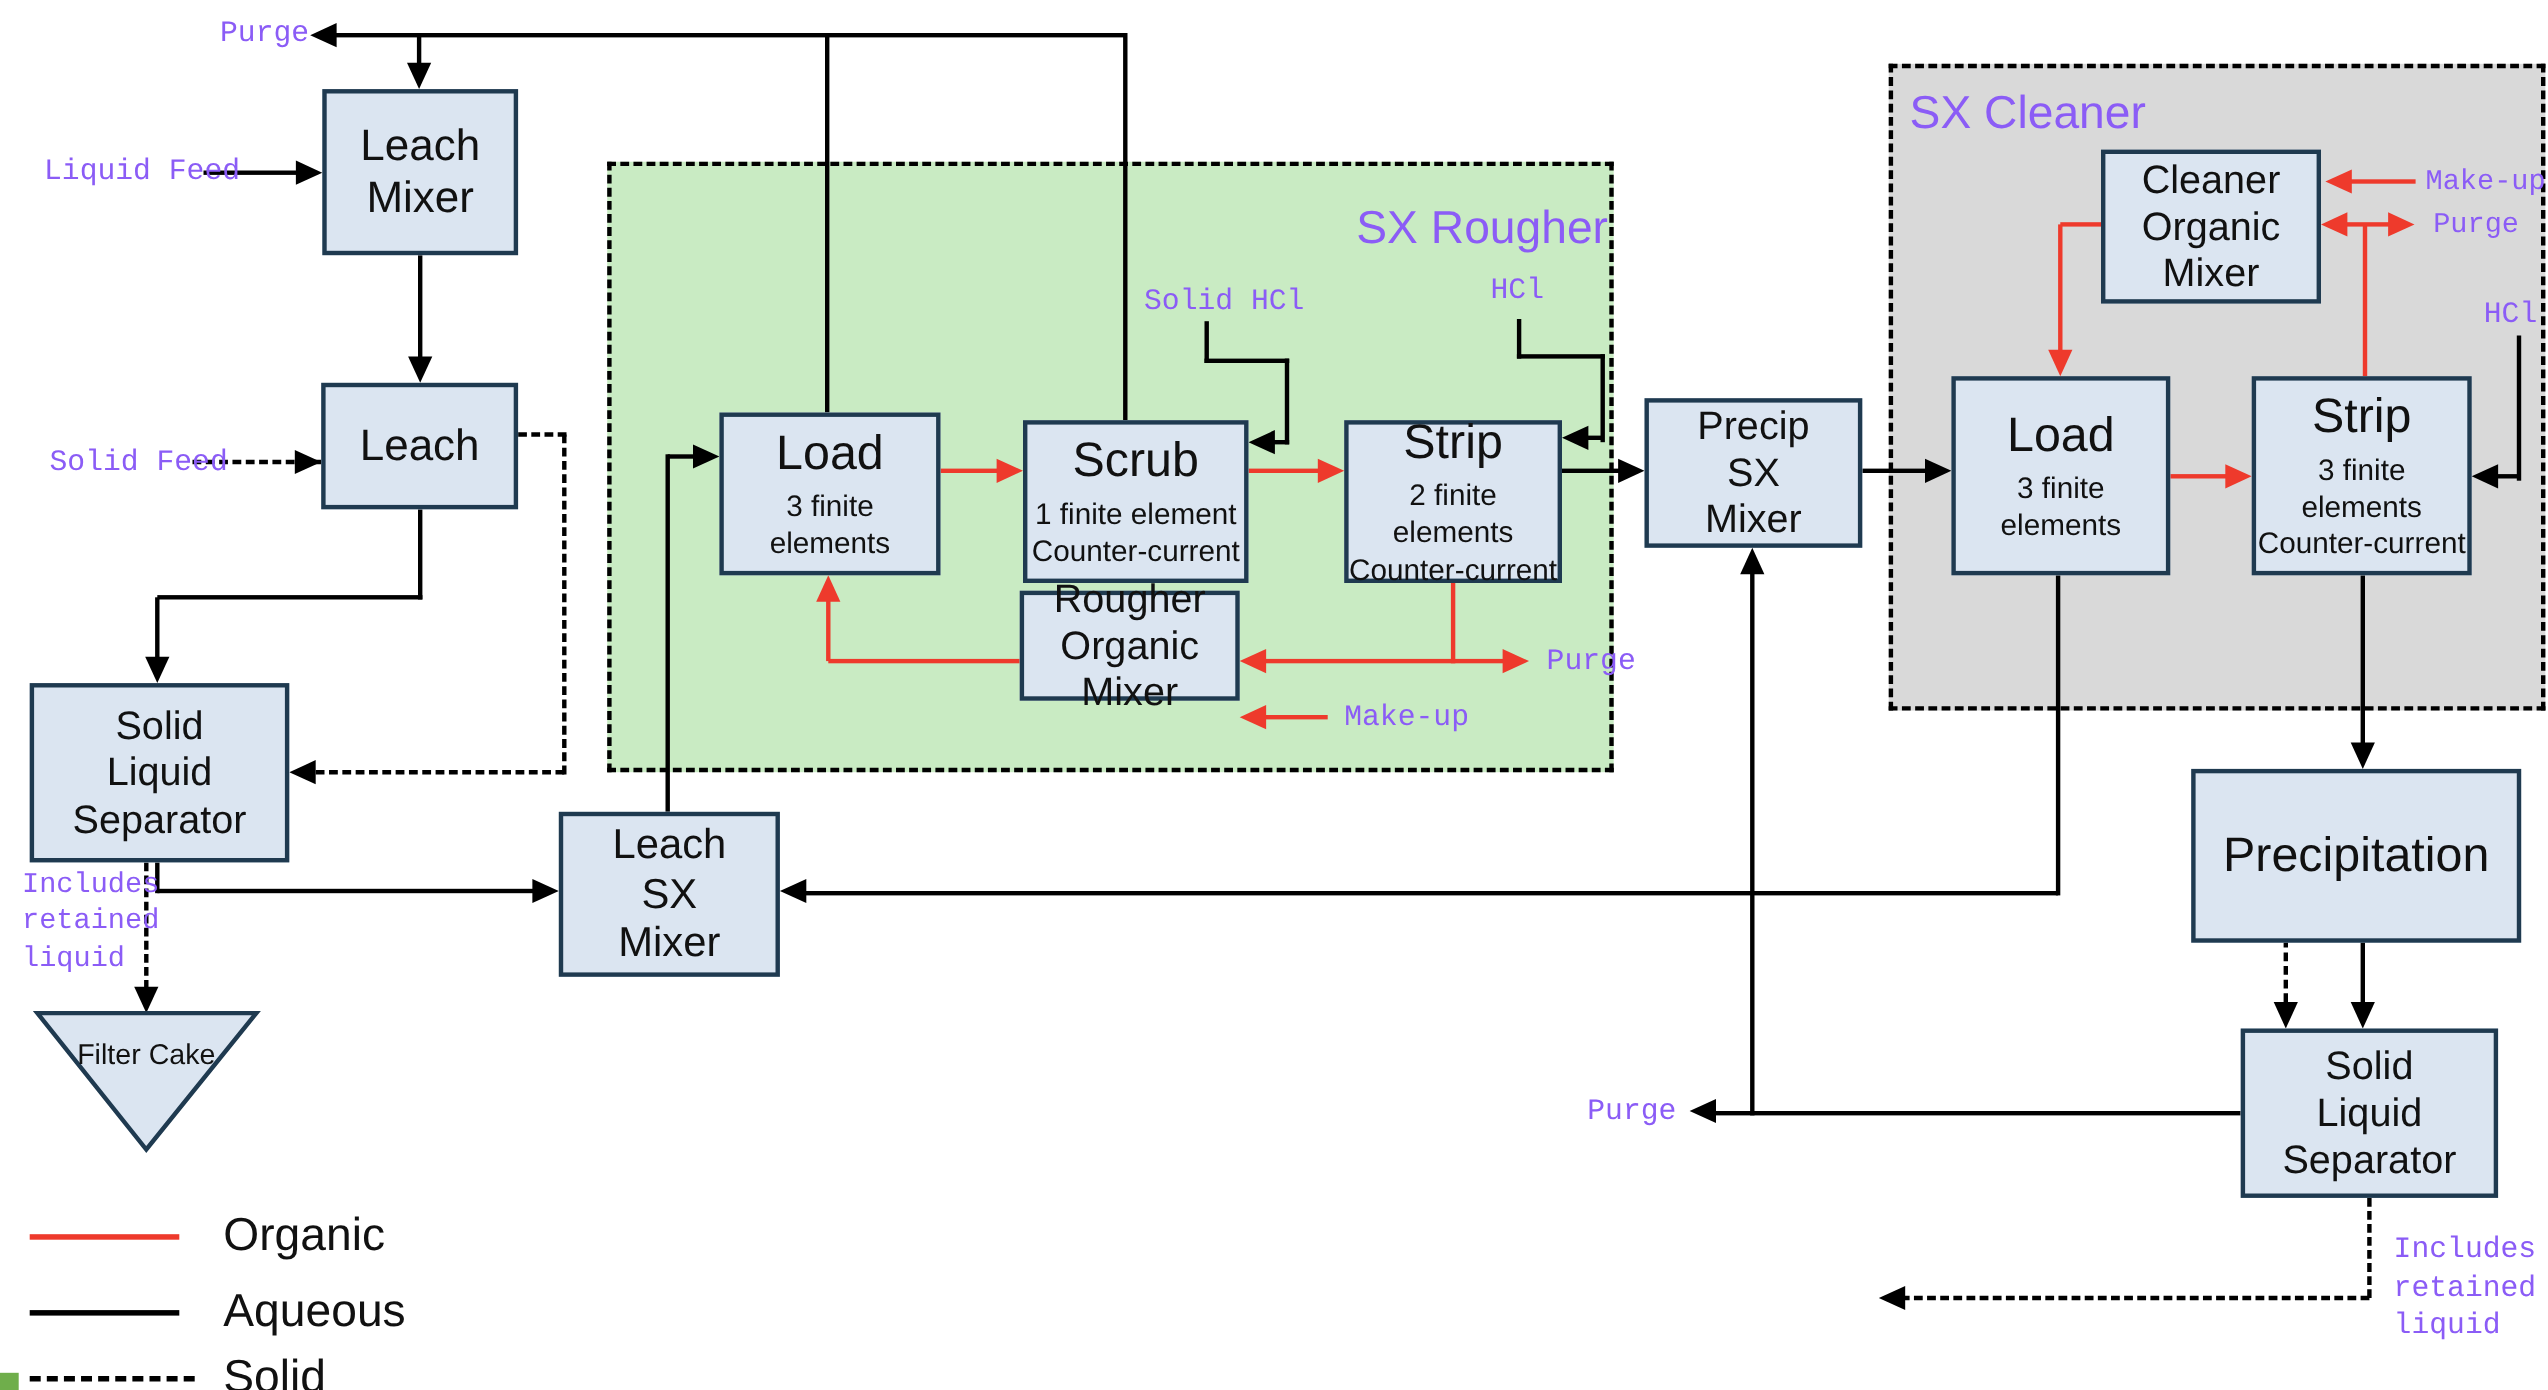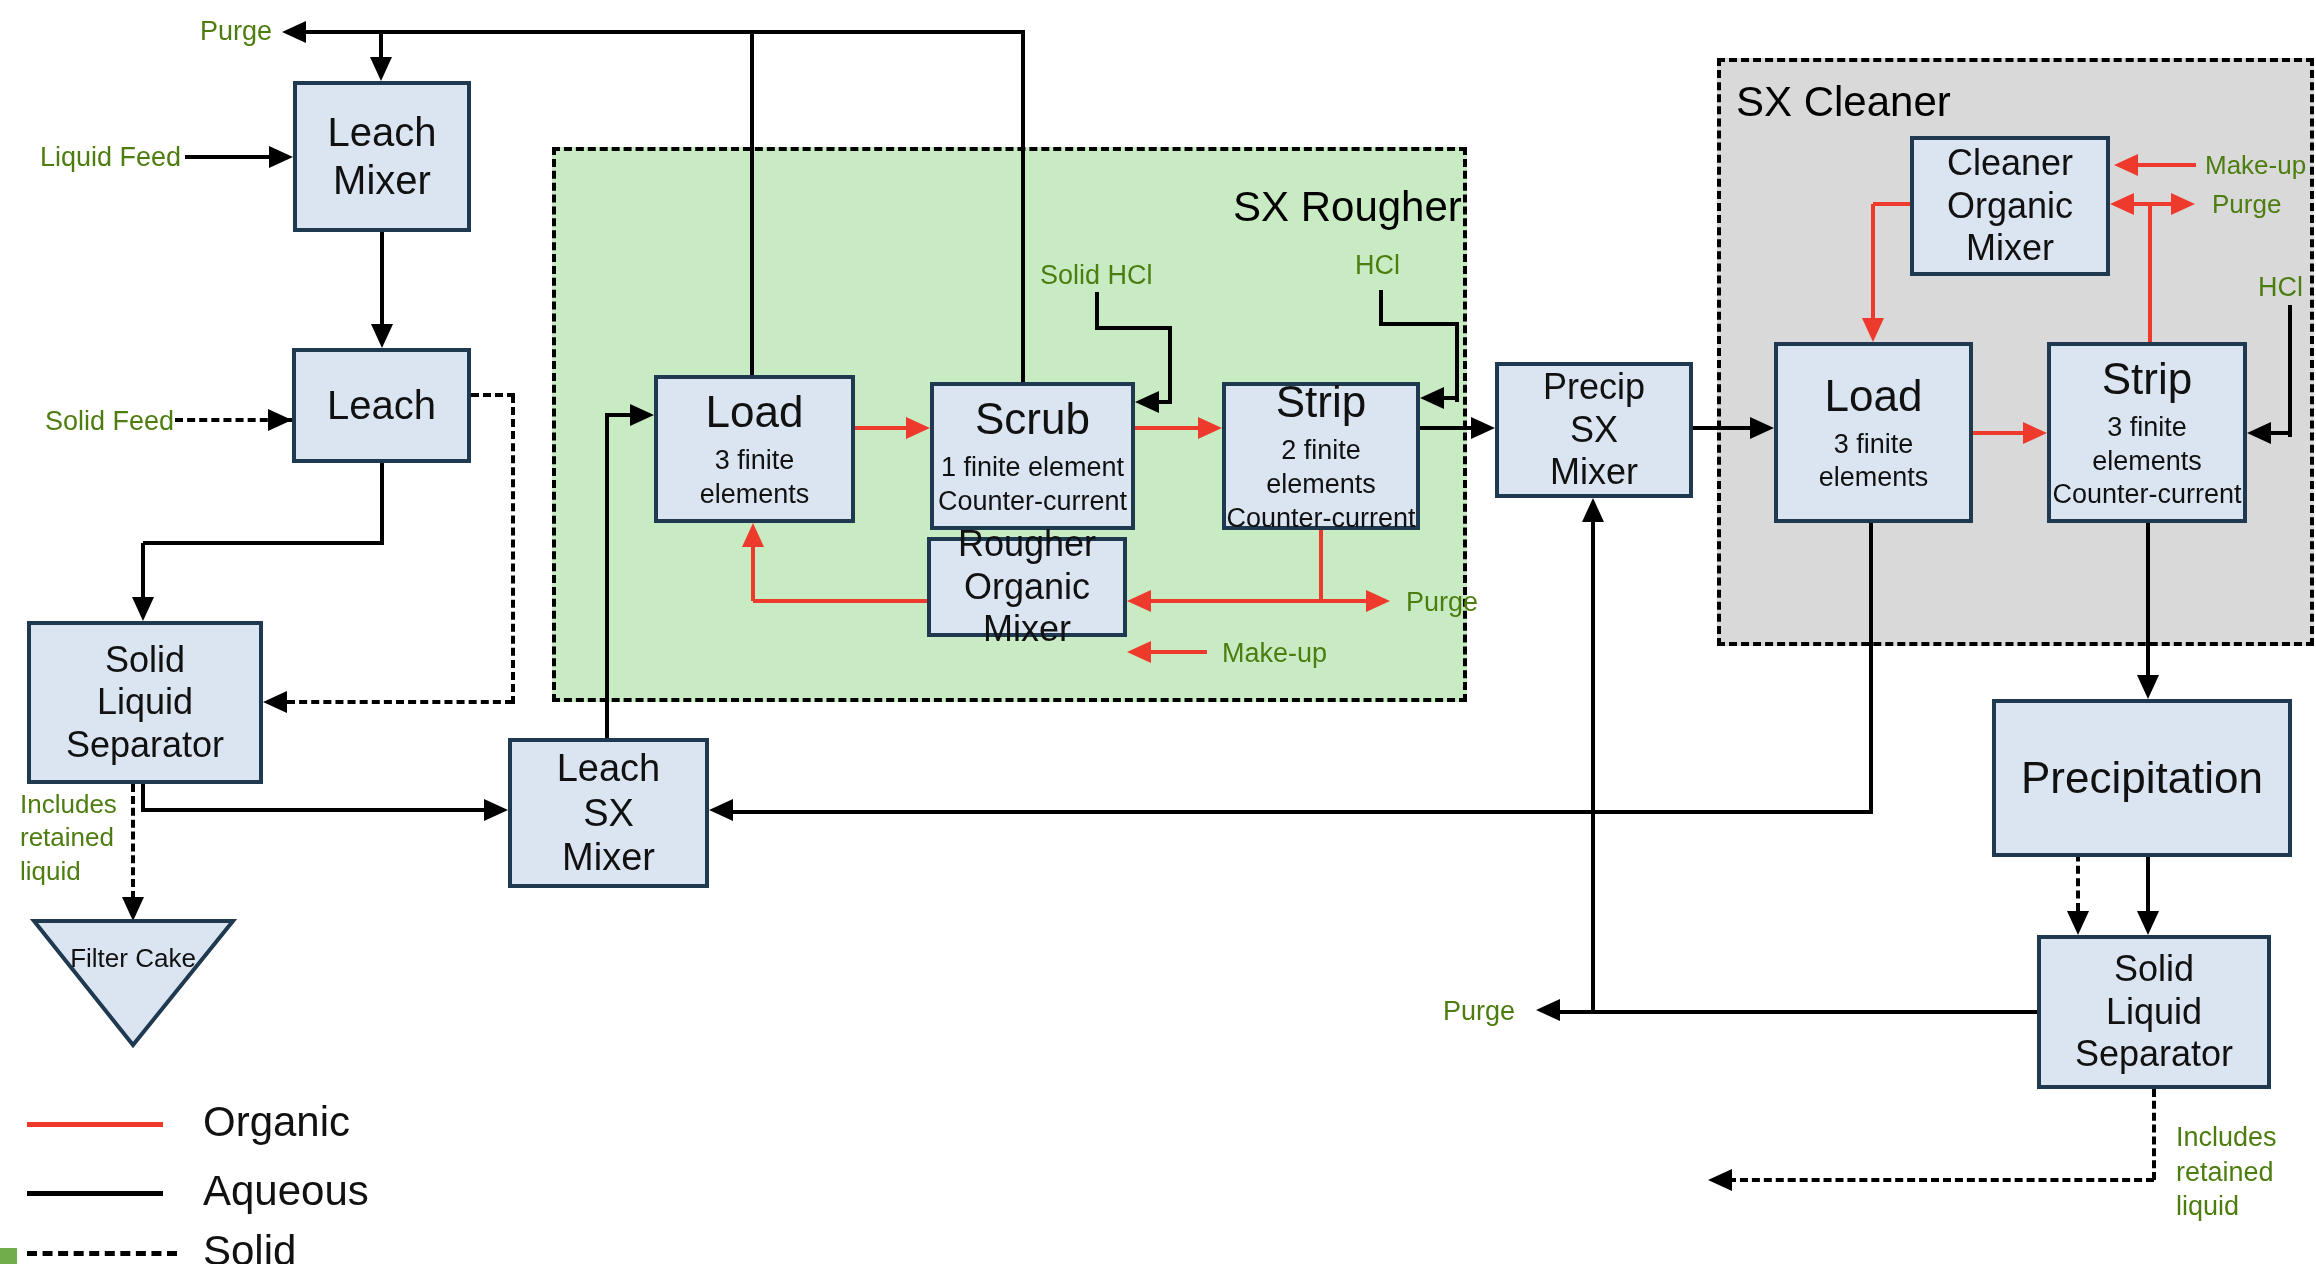"Purge" .note { color: #4d7c0f -> #8b5cf6; font-family: none -> Liberation Mono, monospace }
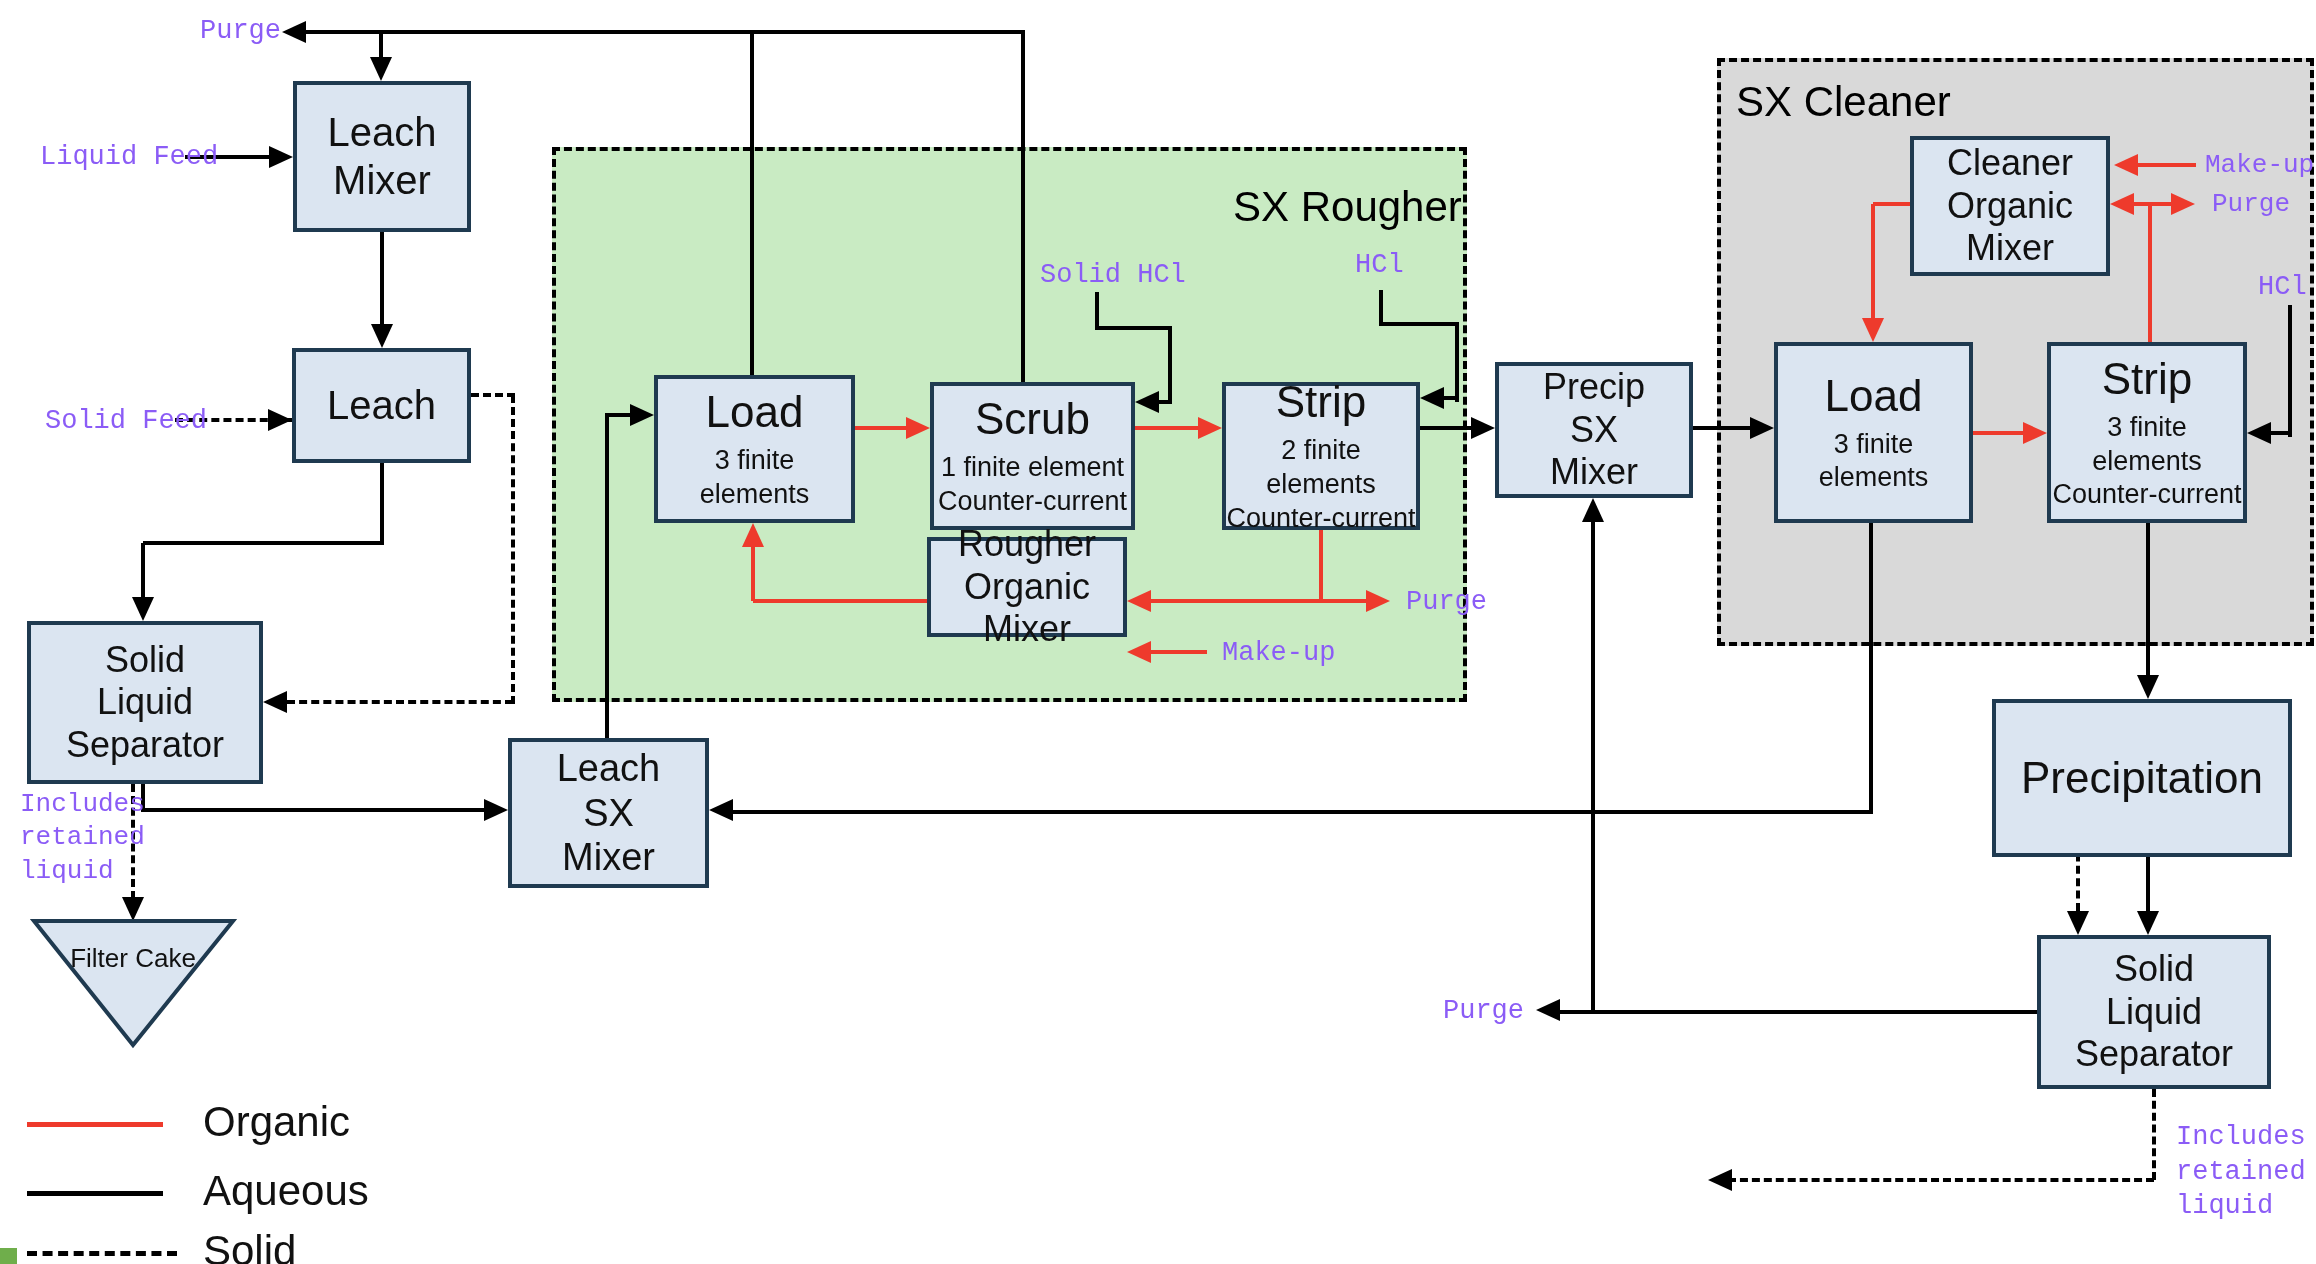"SX Cleaner" .region-label { color: #000000 -> #8b5cf6 }
